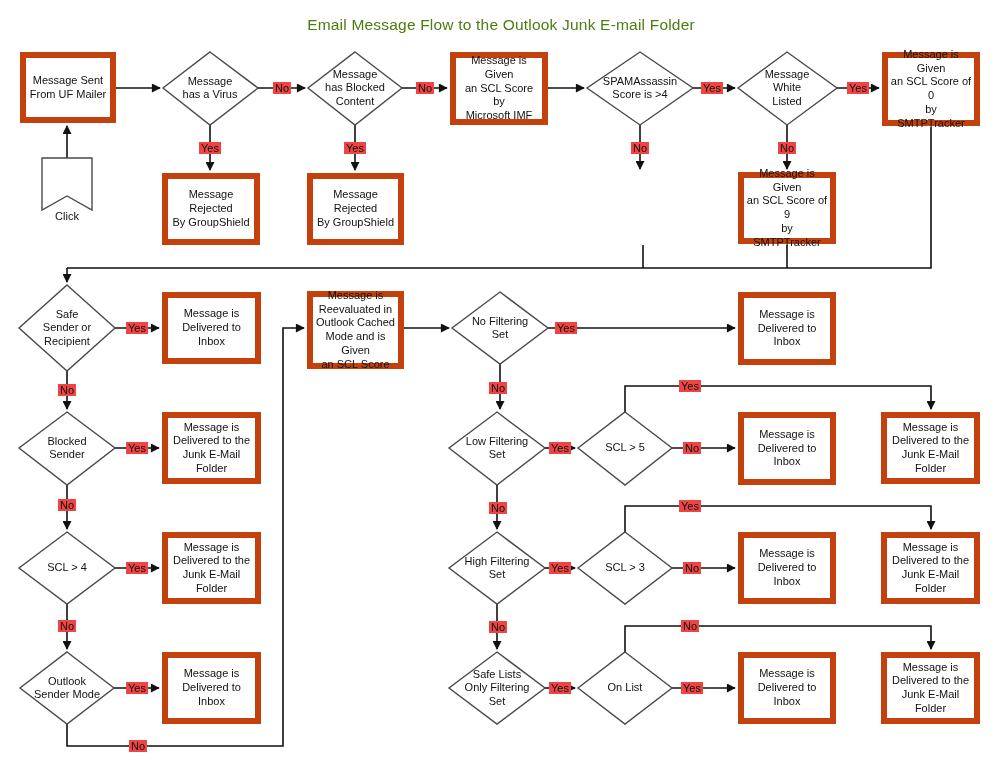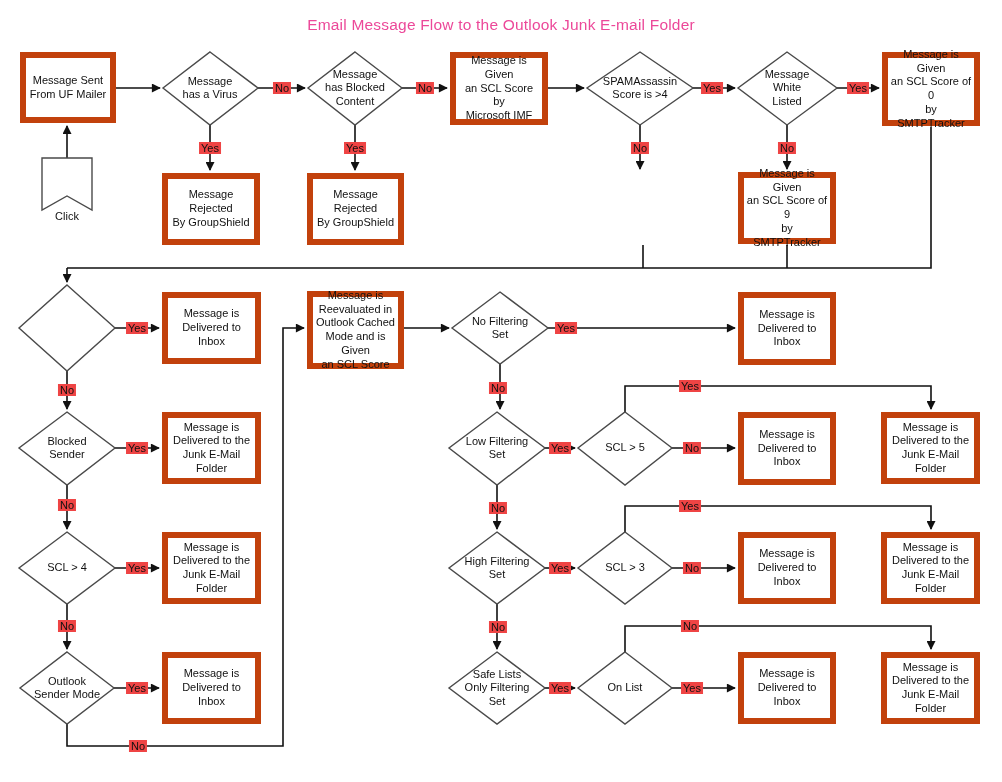"Email Message Flow to the" .title { color: #ec4899 -> #4d7c0f }
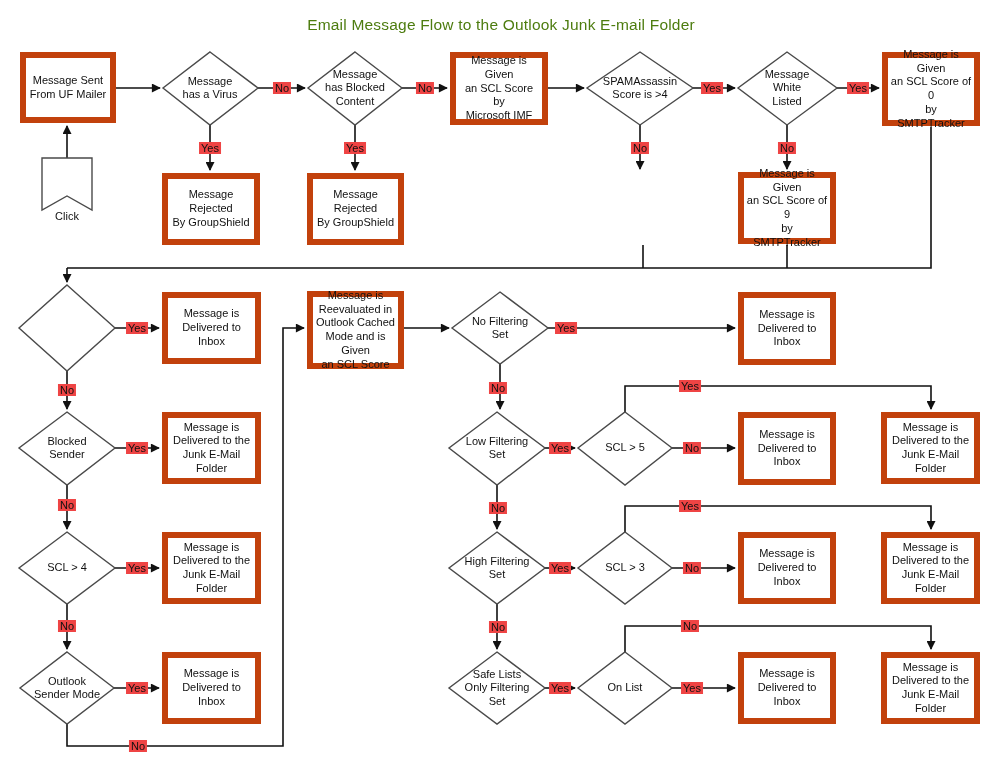"Safe" div.dtext { html: none -> <div>Safe Sender or Recipient</div> }
